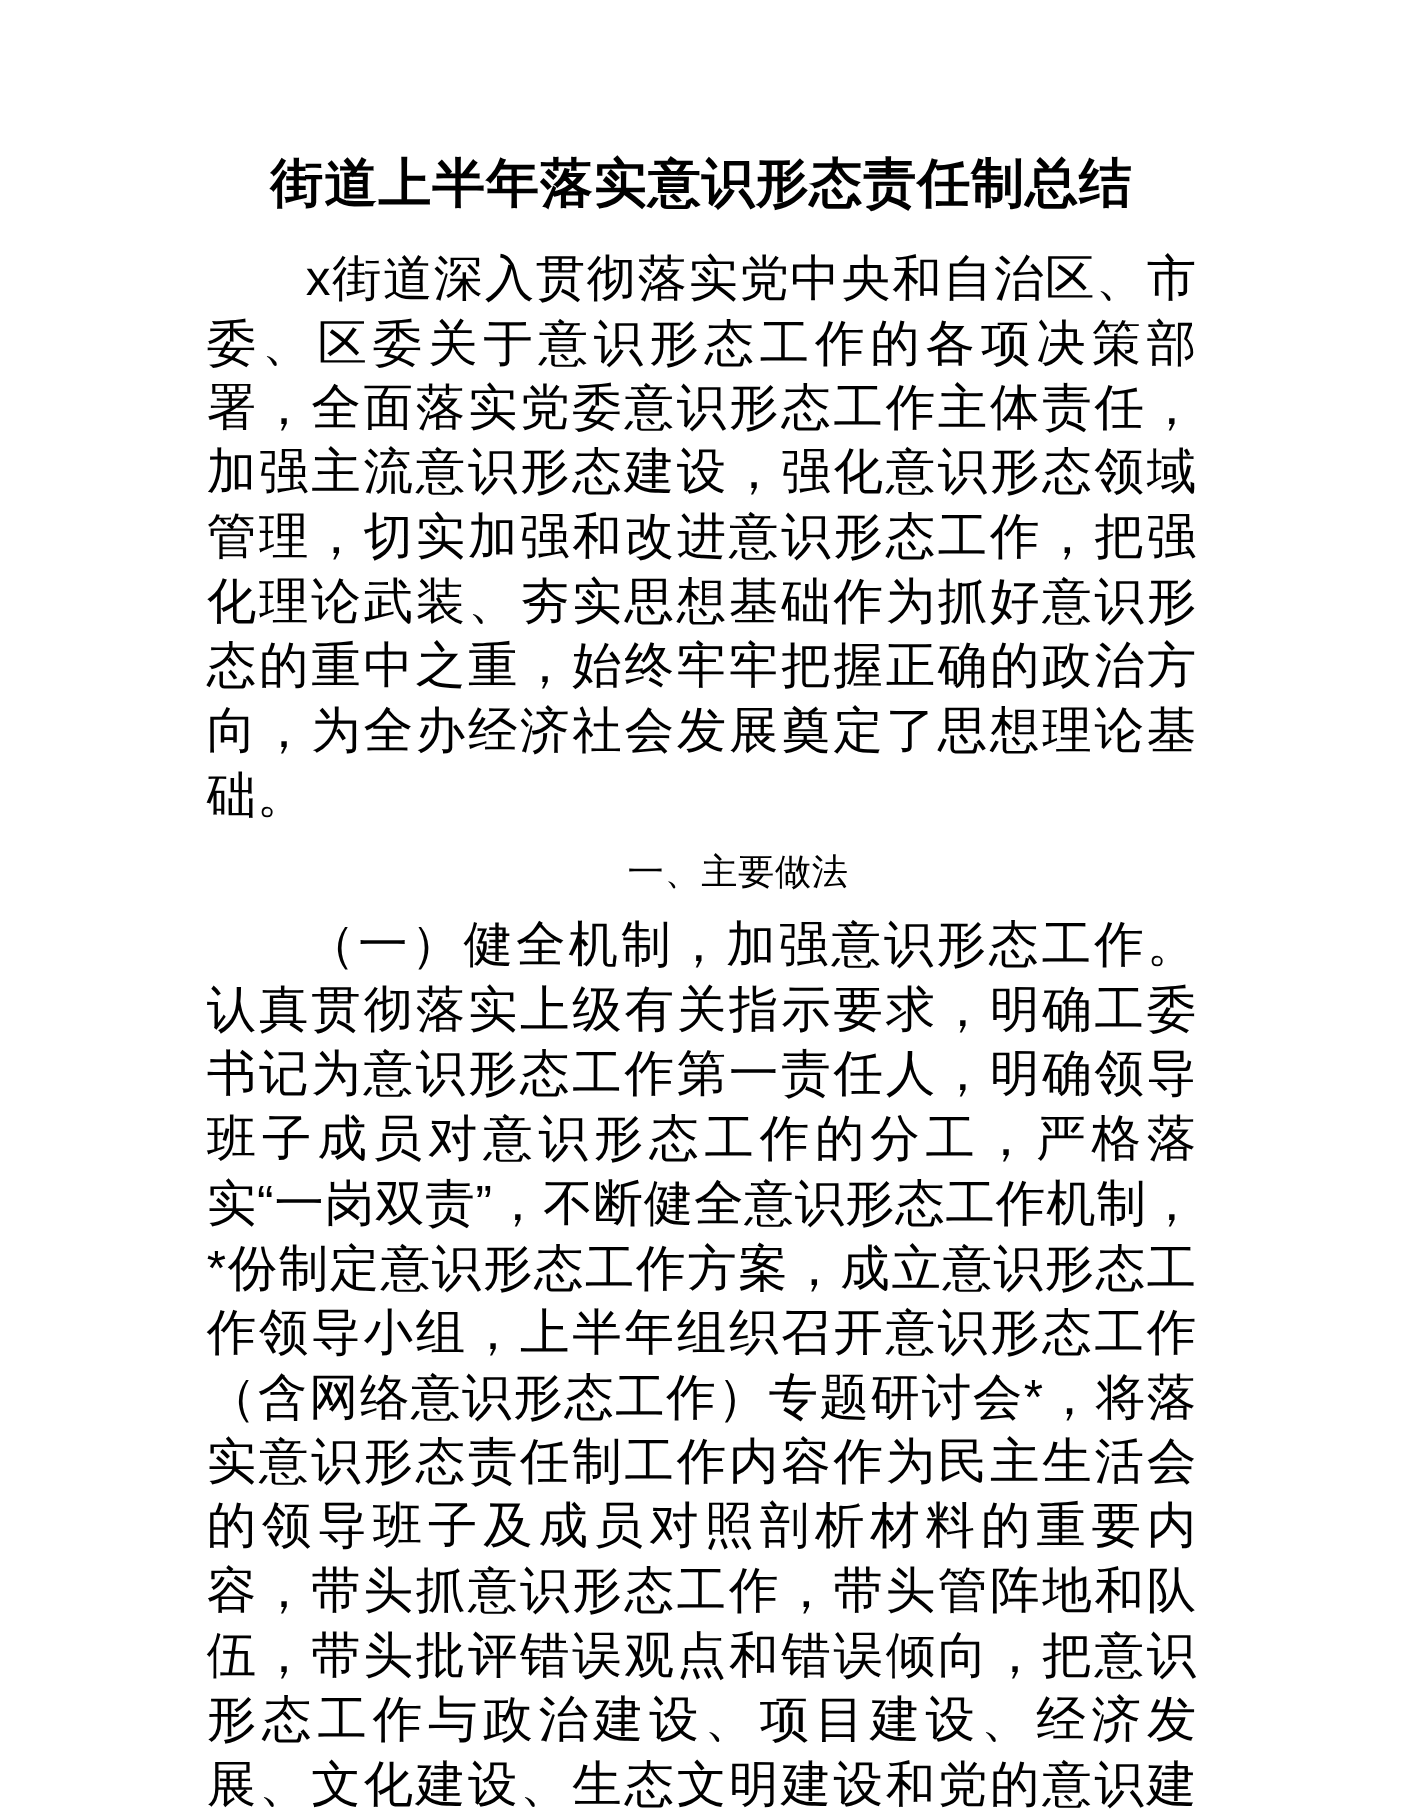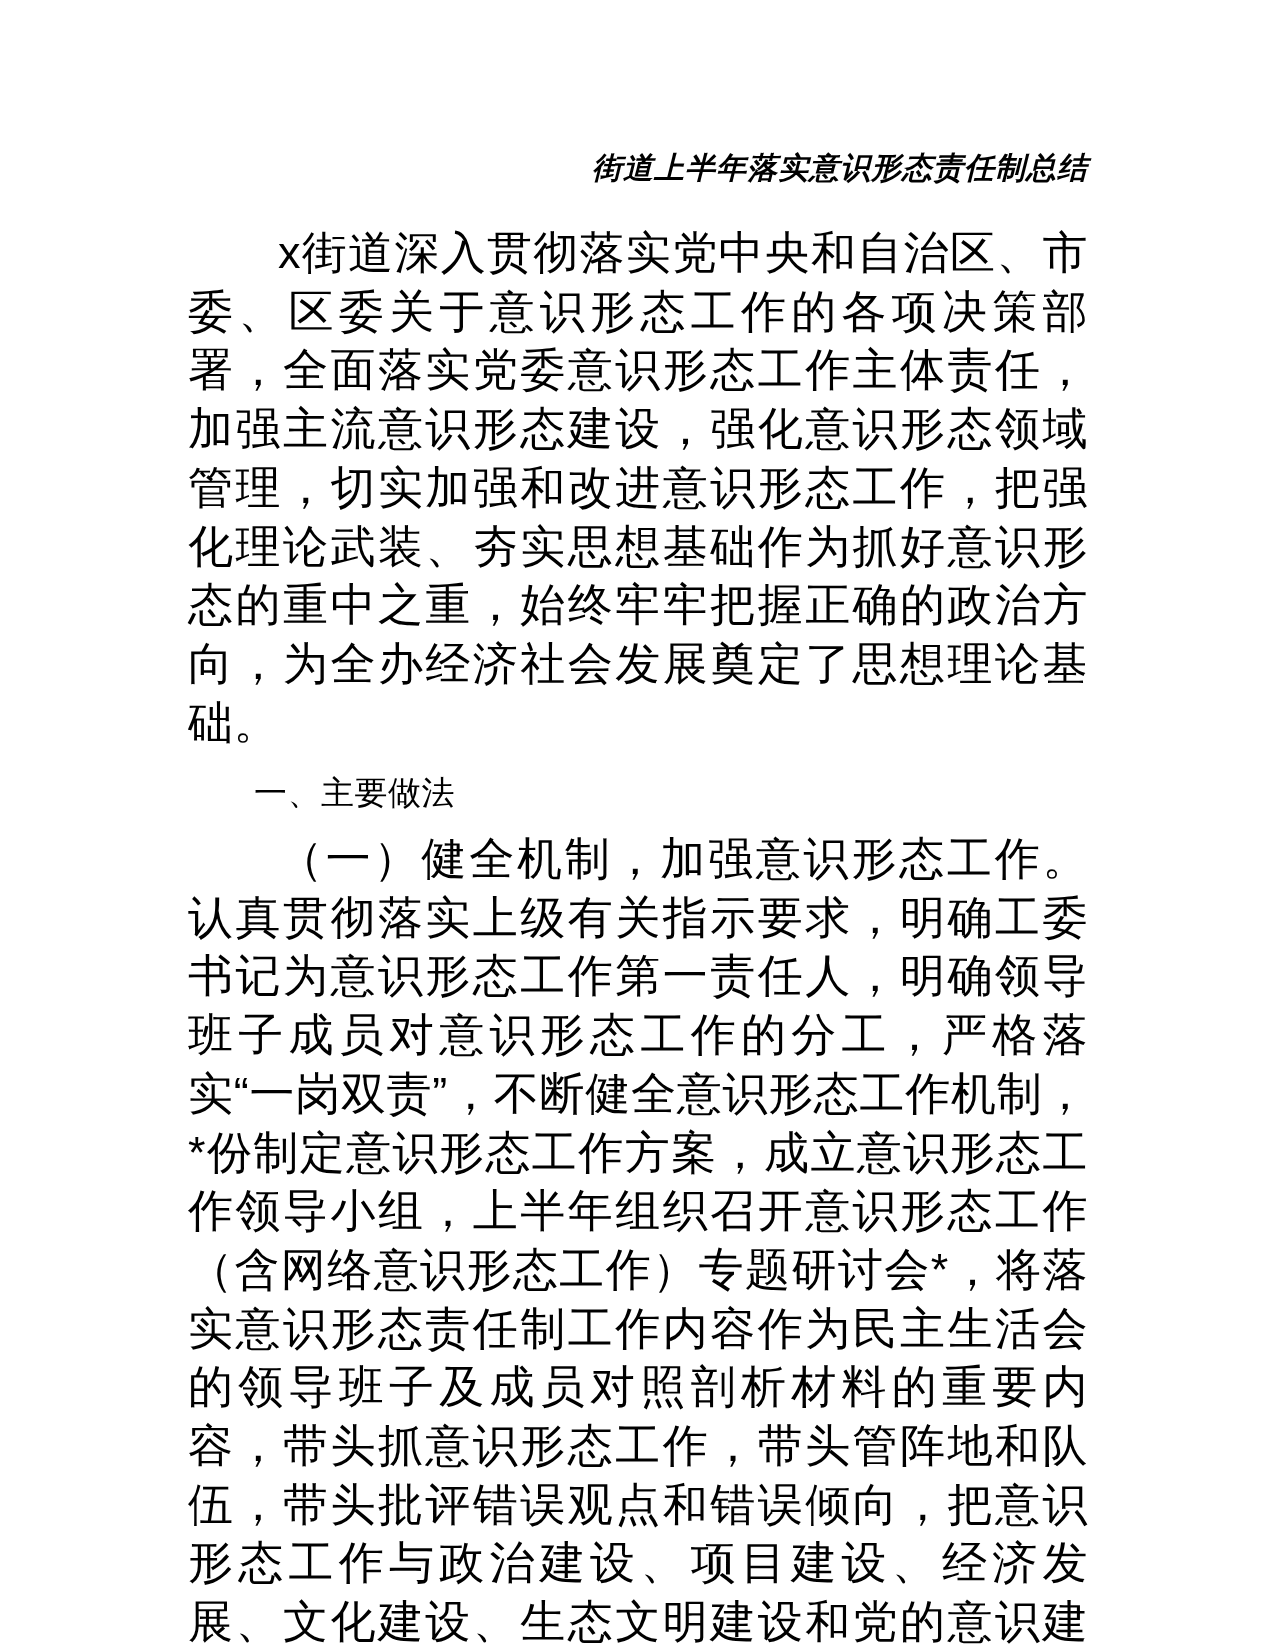"街道上半年落实意识形态责任制总结" .doc-title { font-size: 30px -> 48px; font-style: italic -> none; text-align: right -> center }
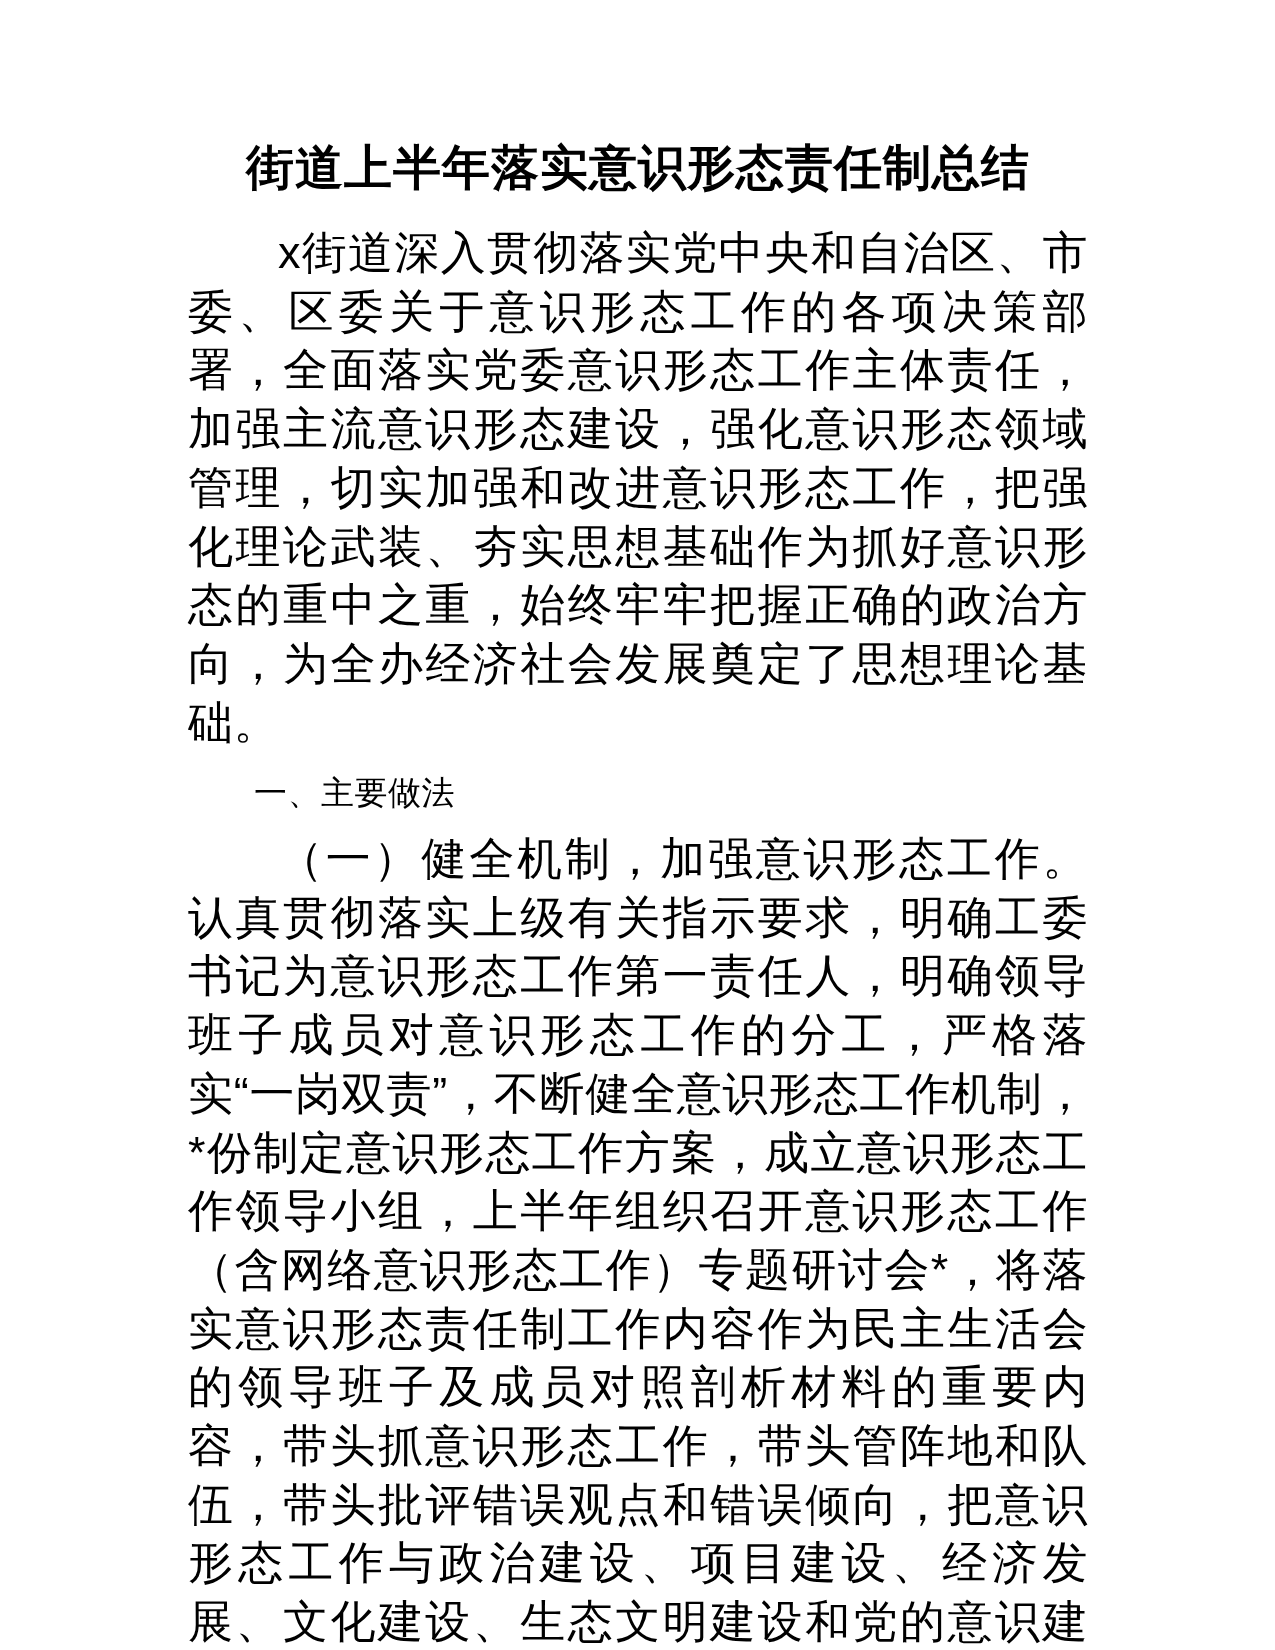"一、主要做法" .section-heading { text-align: none -> center }
